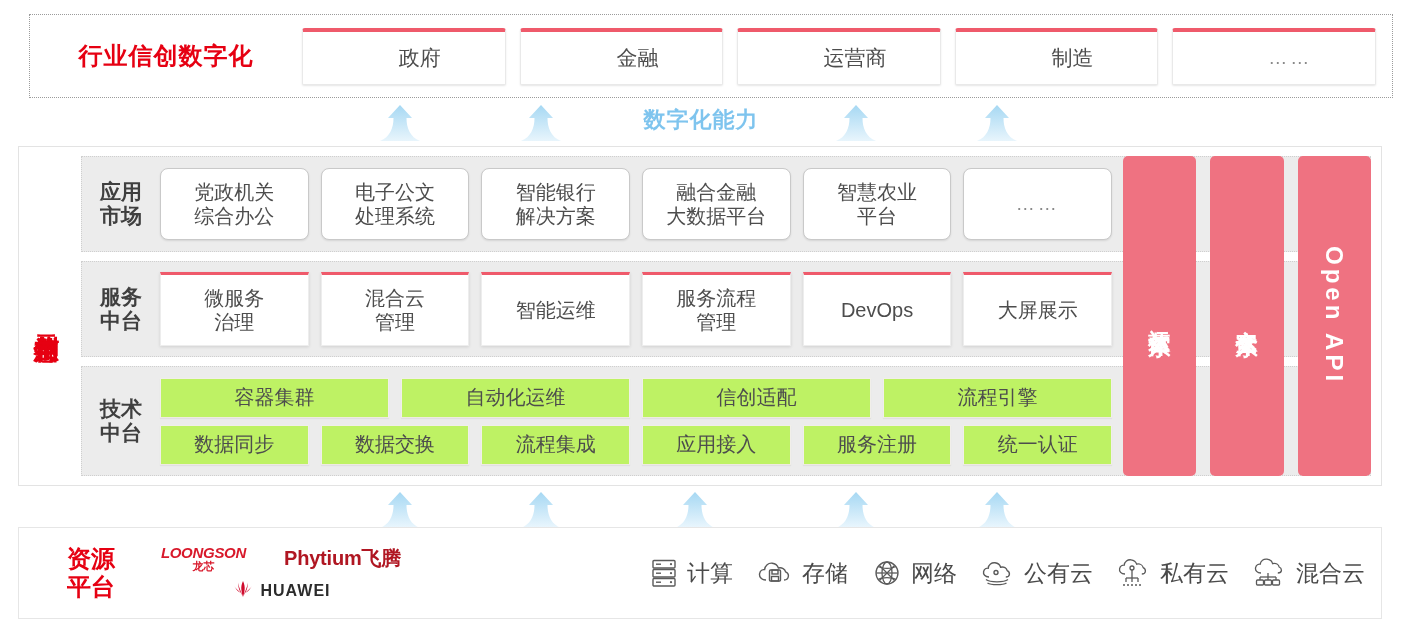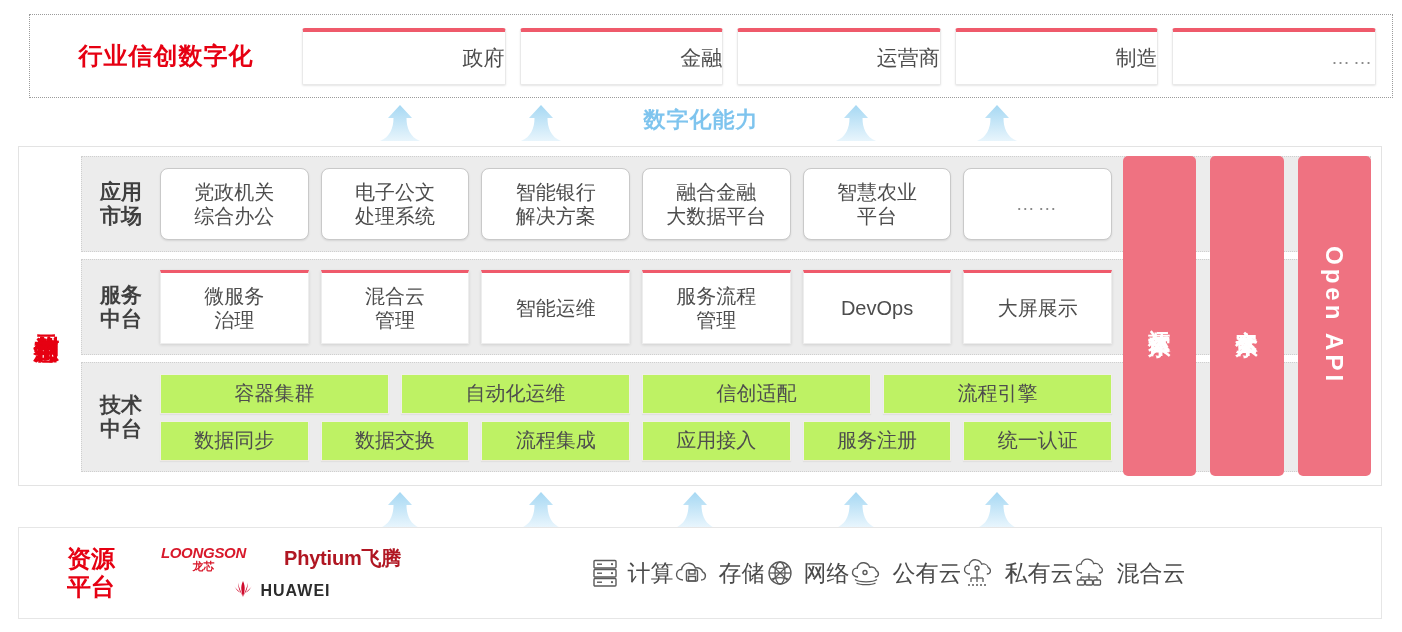"政府" .industry-box { justify-content: flex-end -> center }
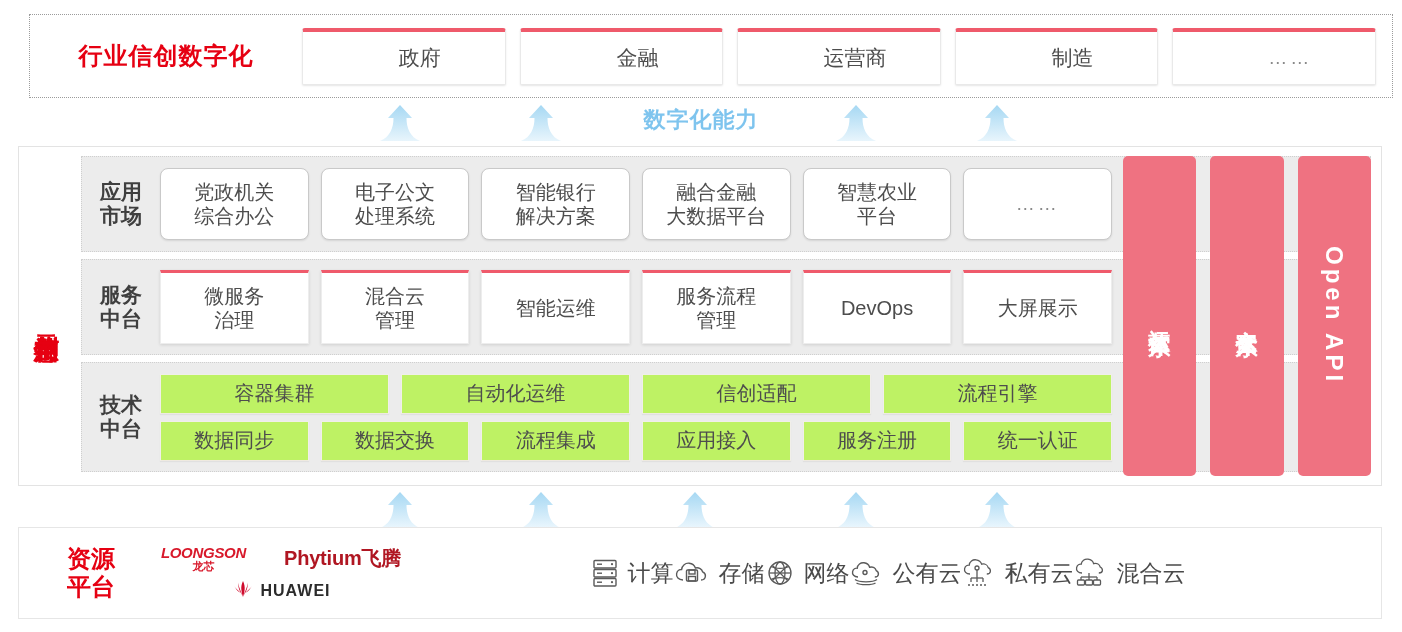"应用" .cloud-main { justify-content: none -> space-between }
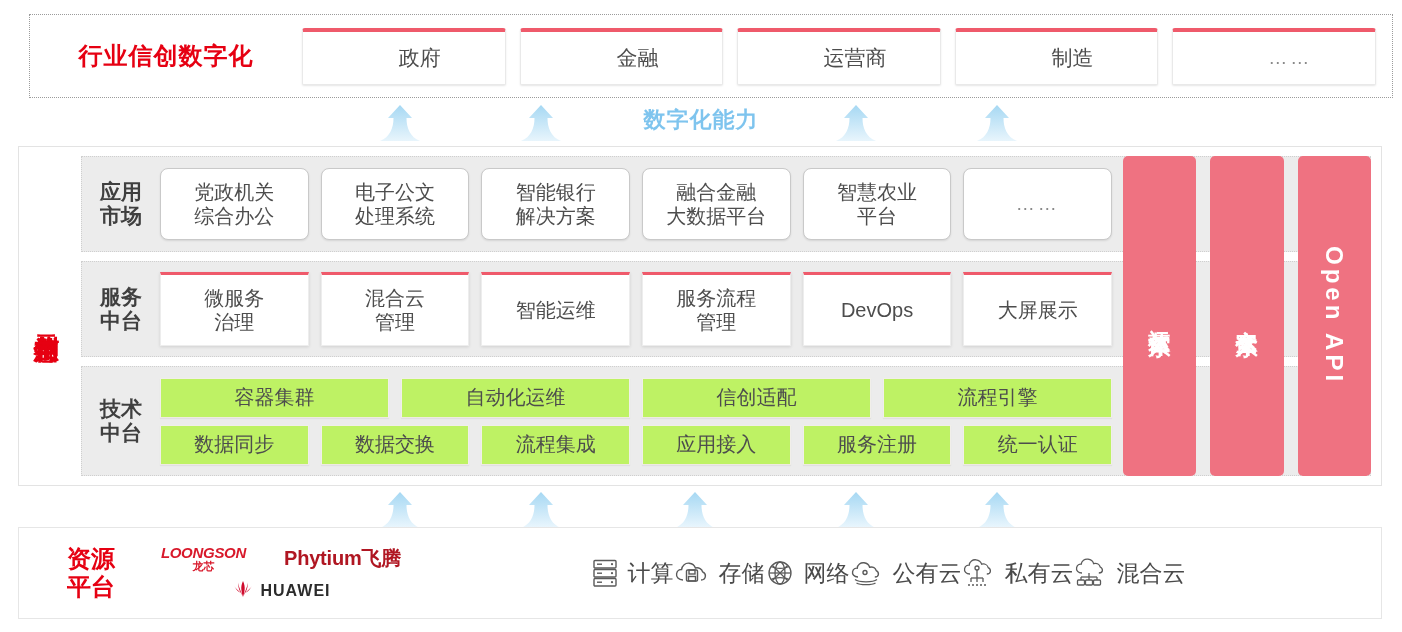"计算" .res-items { gap: none -> 24px; justify-content: center -> flex-end }
